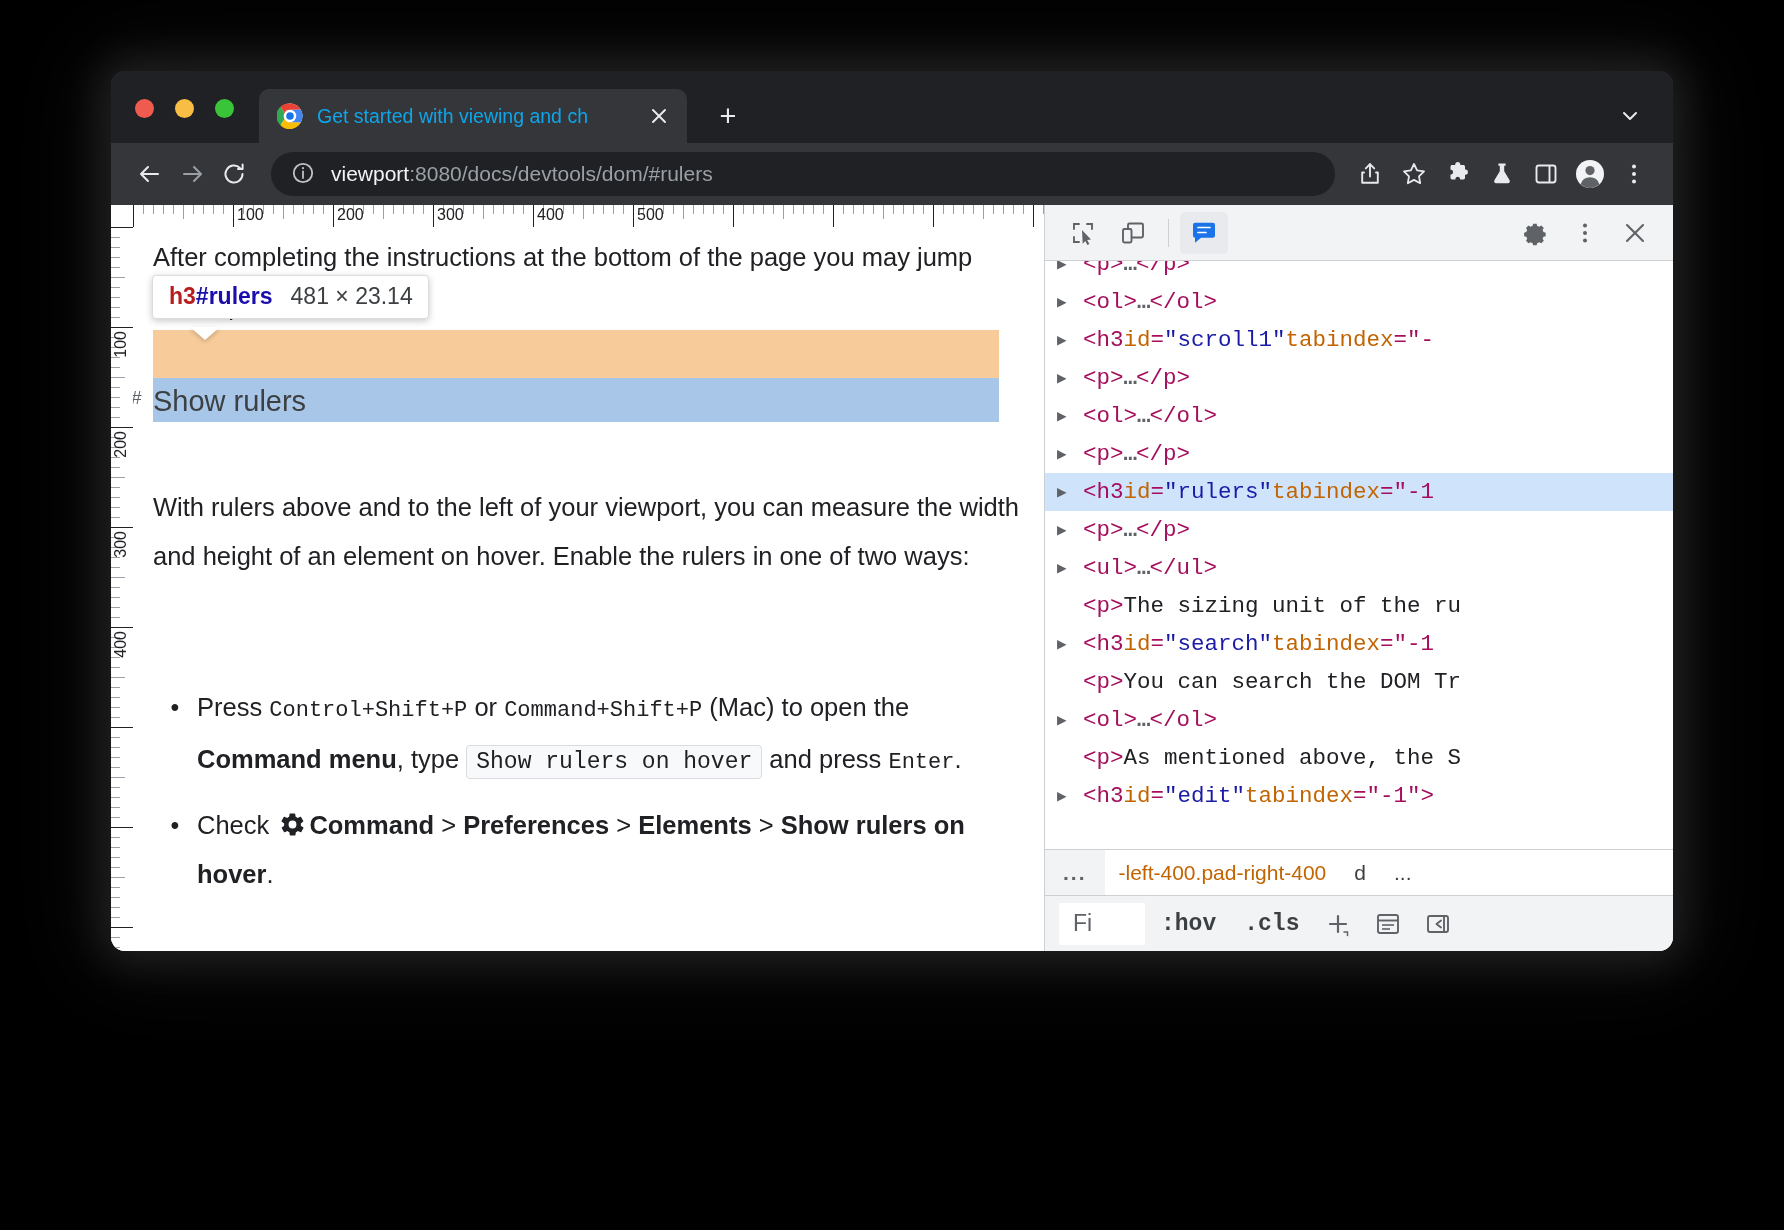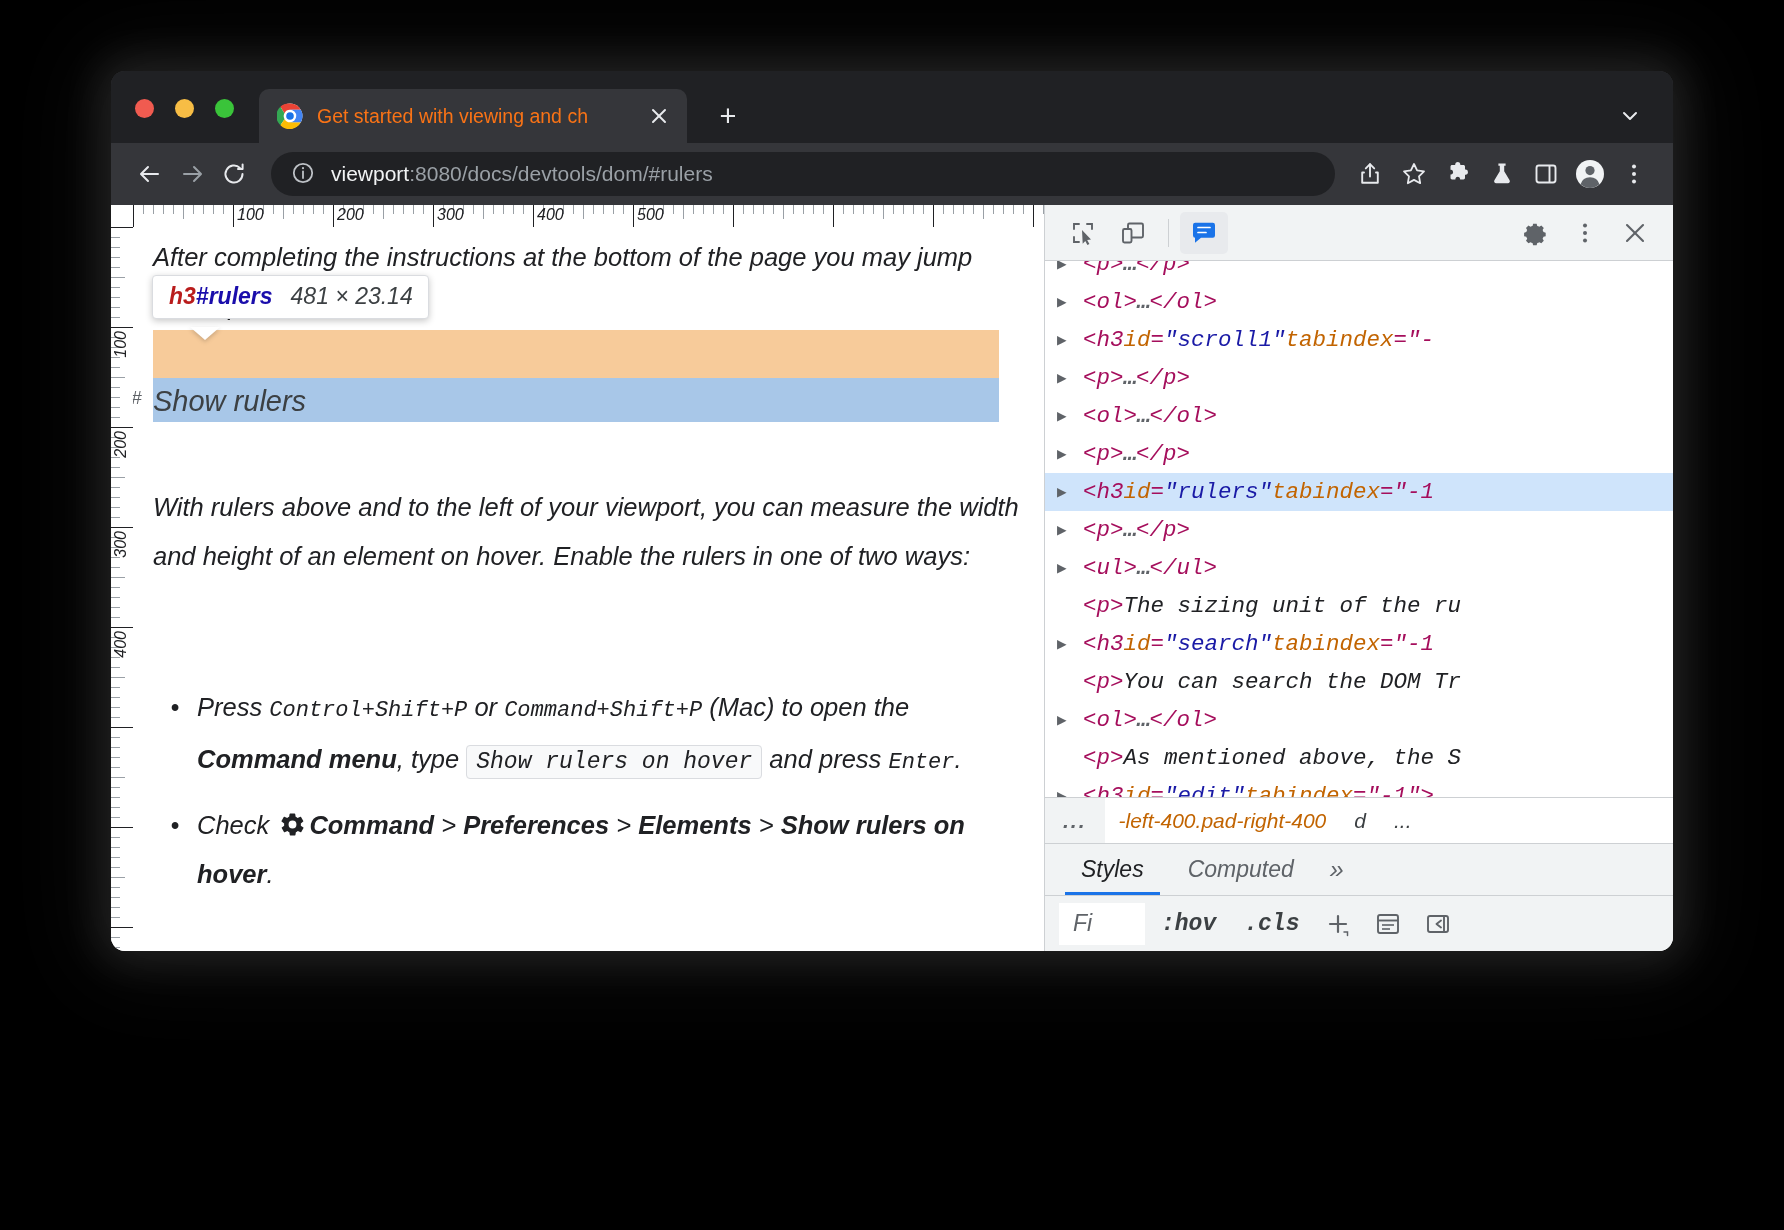"Get started with viewing and" #tab-title { color: #f97316 -> #0ea5e9 }
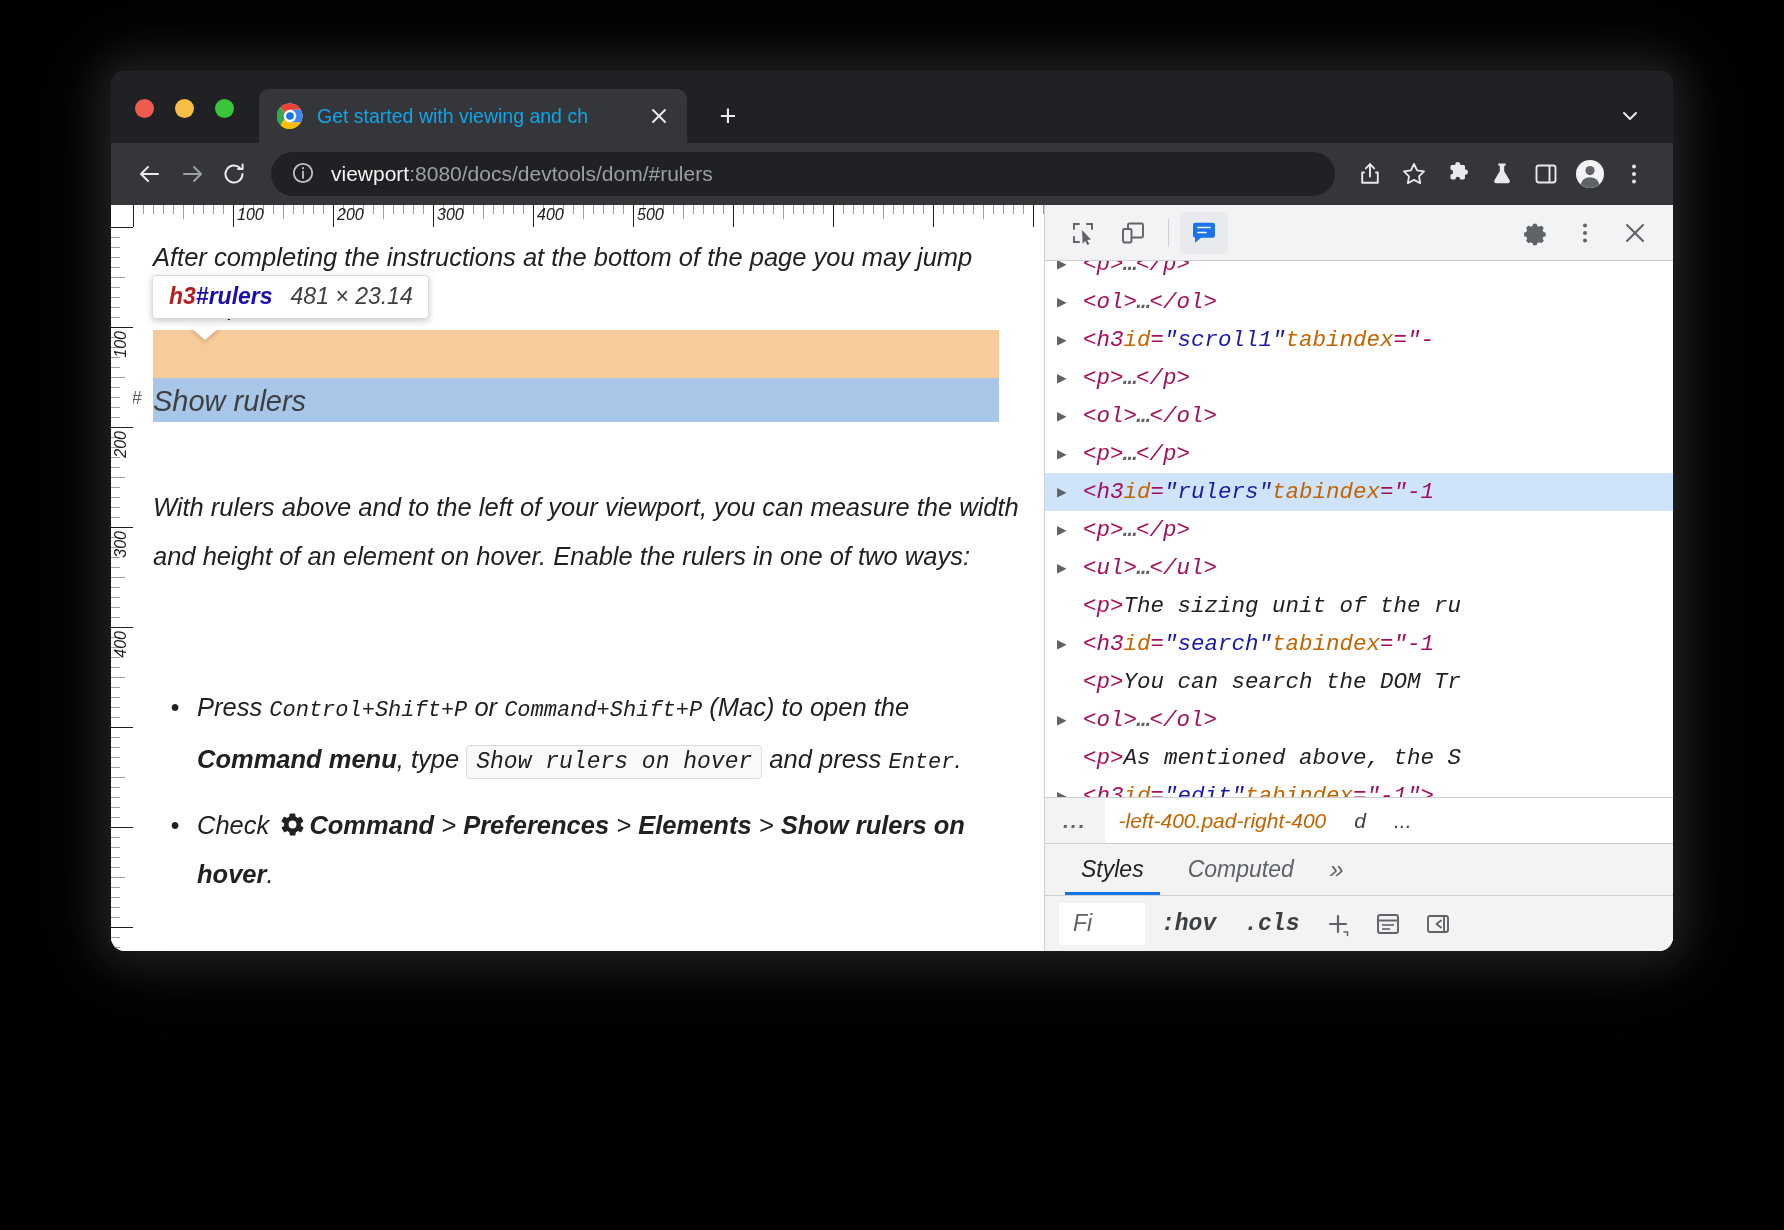"100" #viewport { font-style: italic -> none }
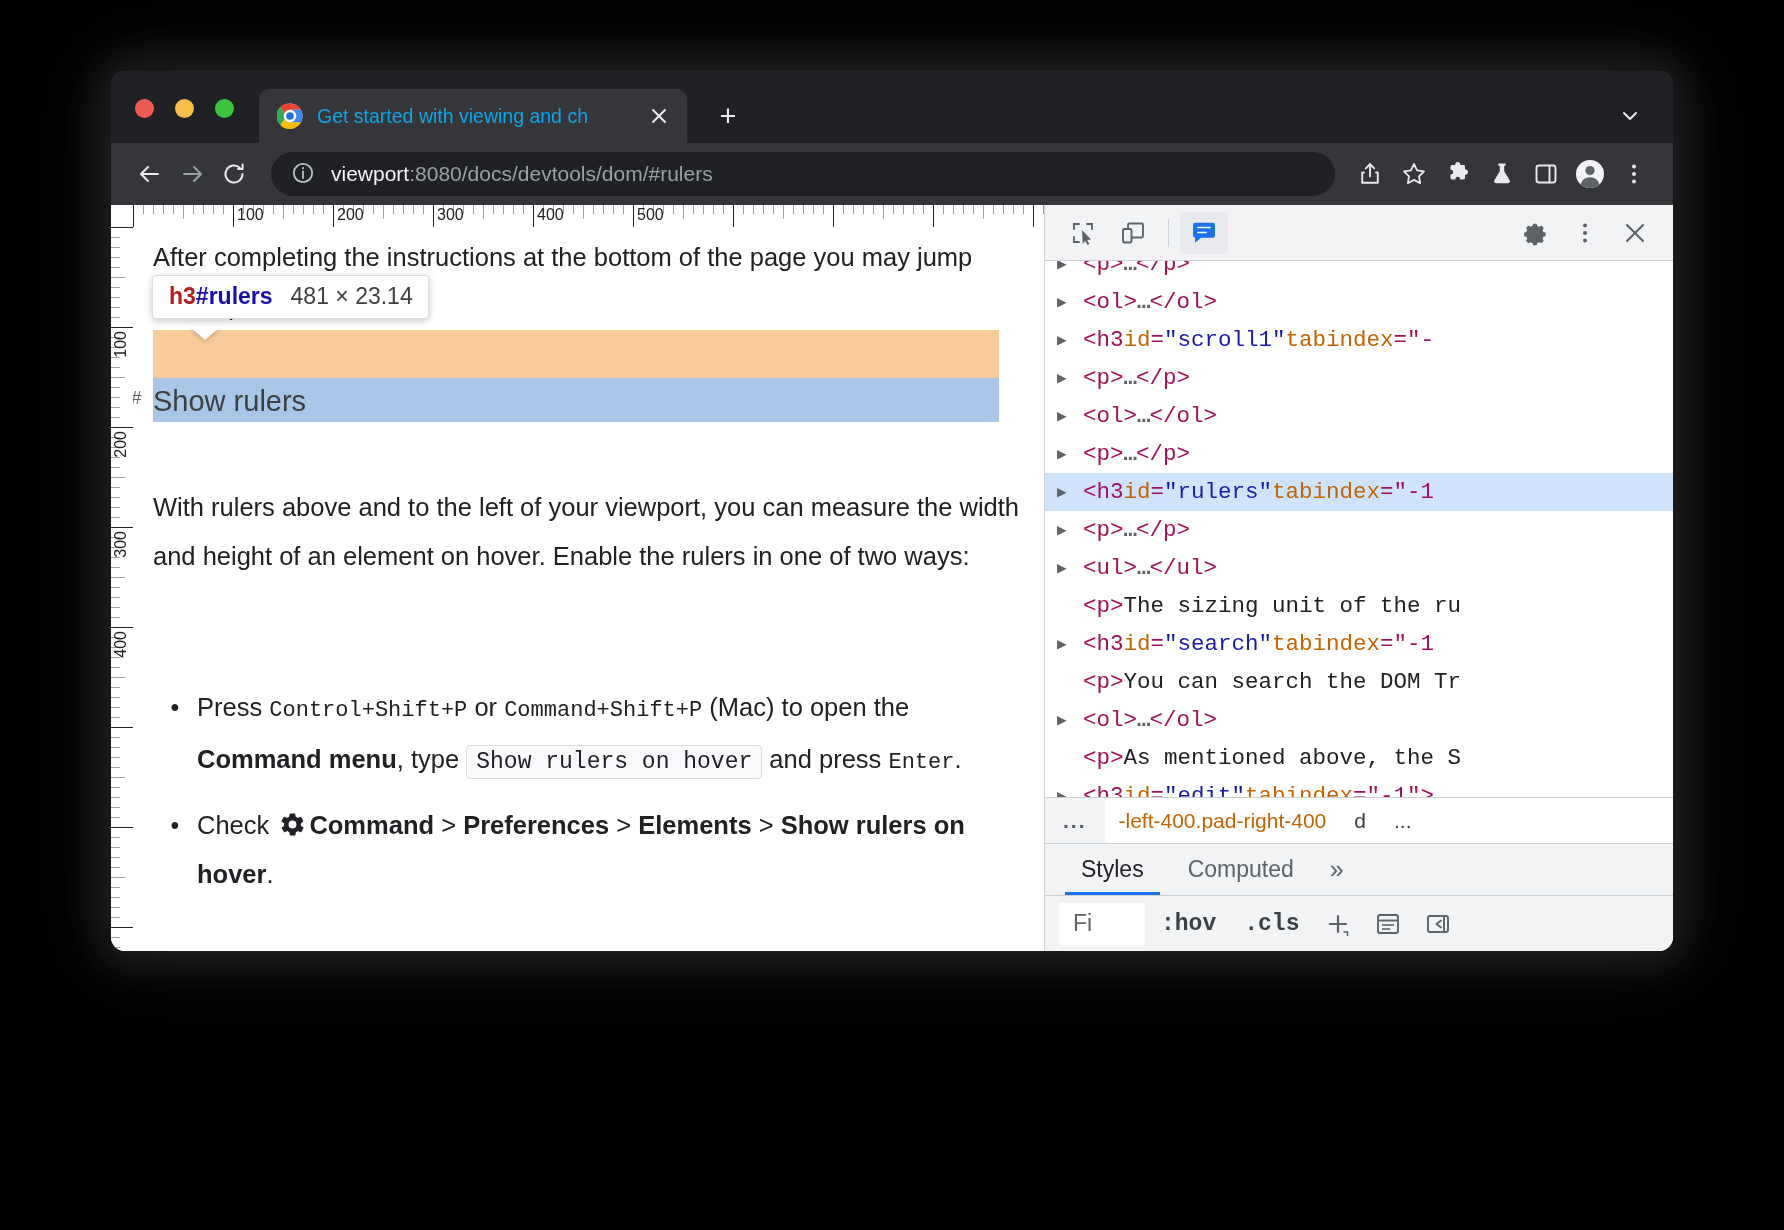"Styles" div { html: <div> <div>Styles</div> <div>Computed</div> <div>»</div> </div> -> none }
